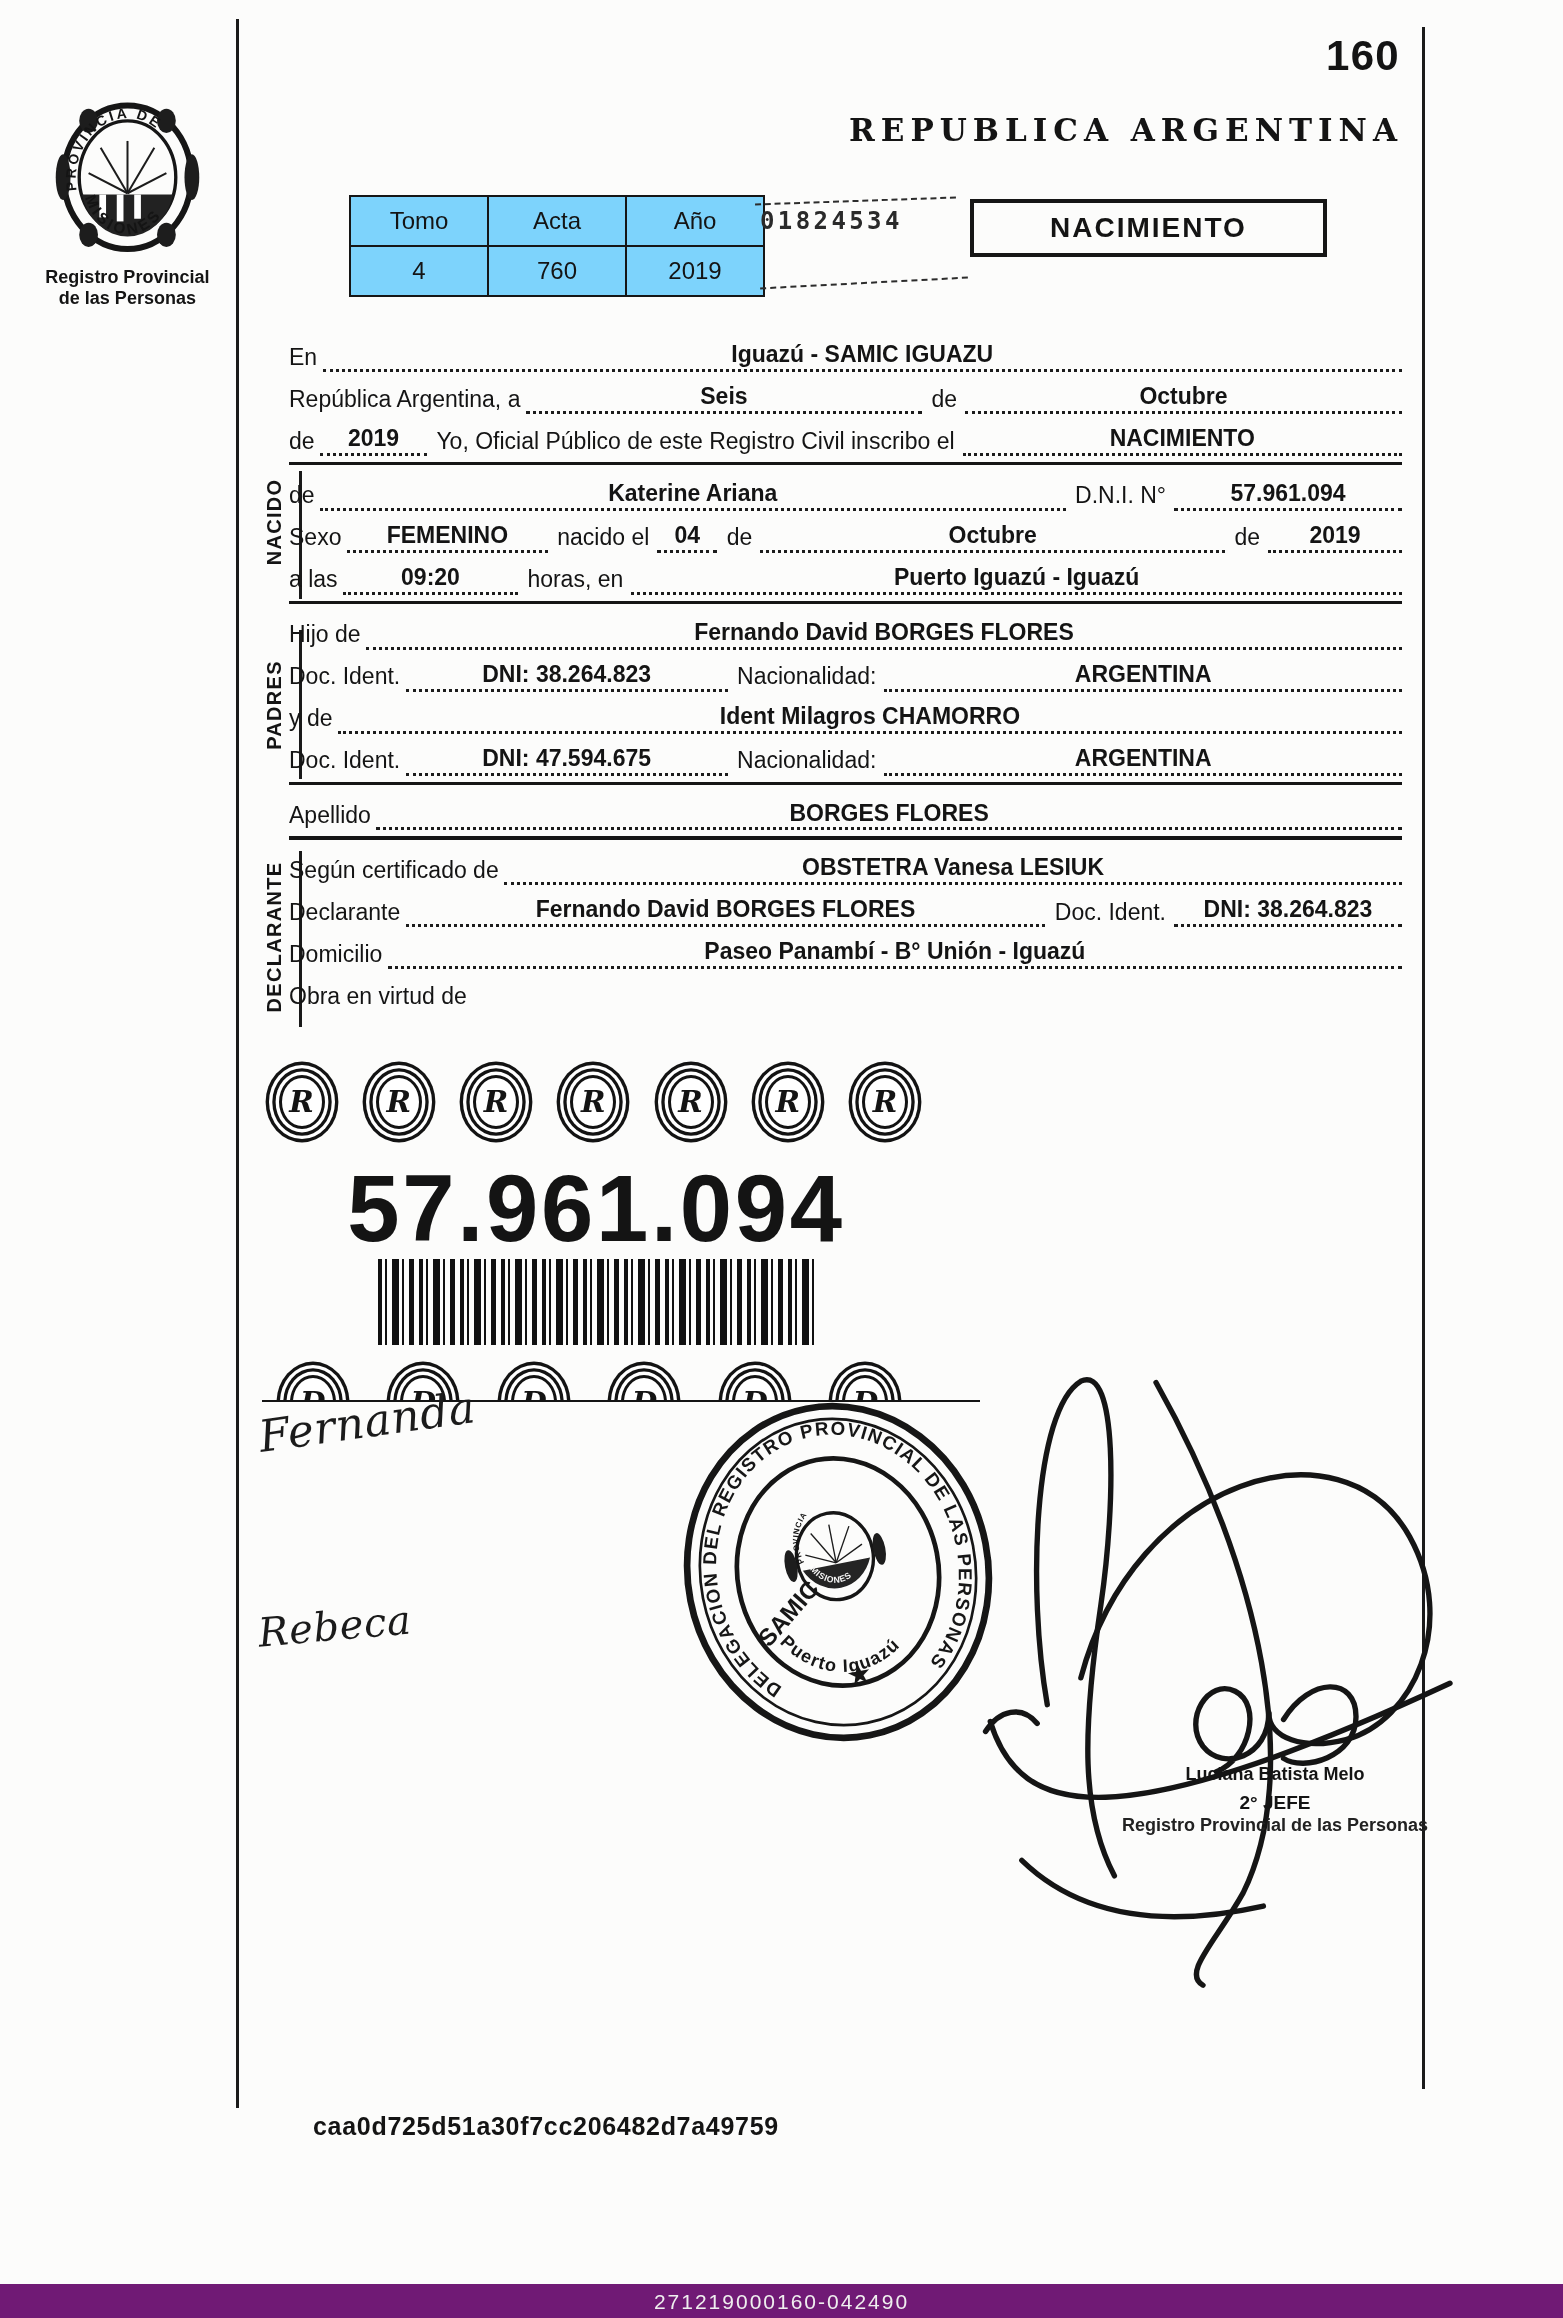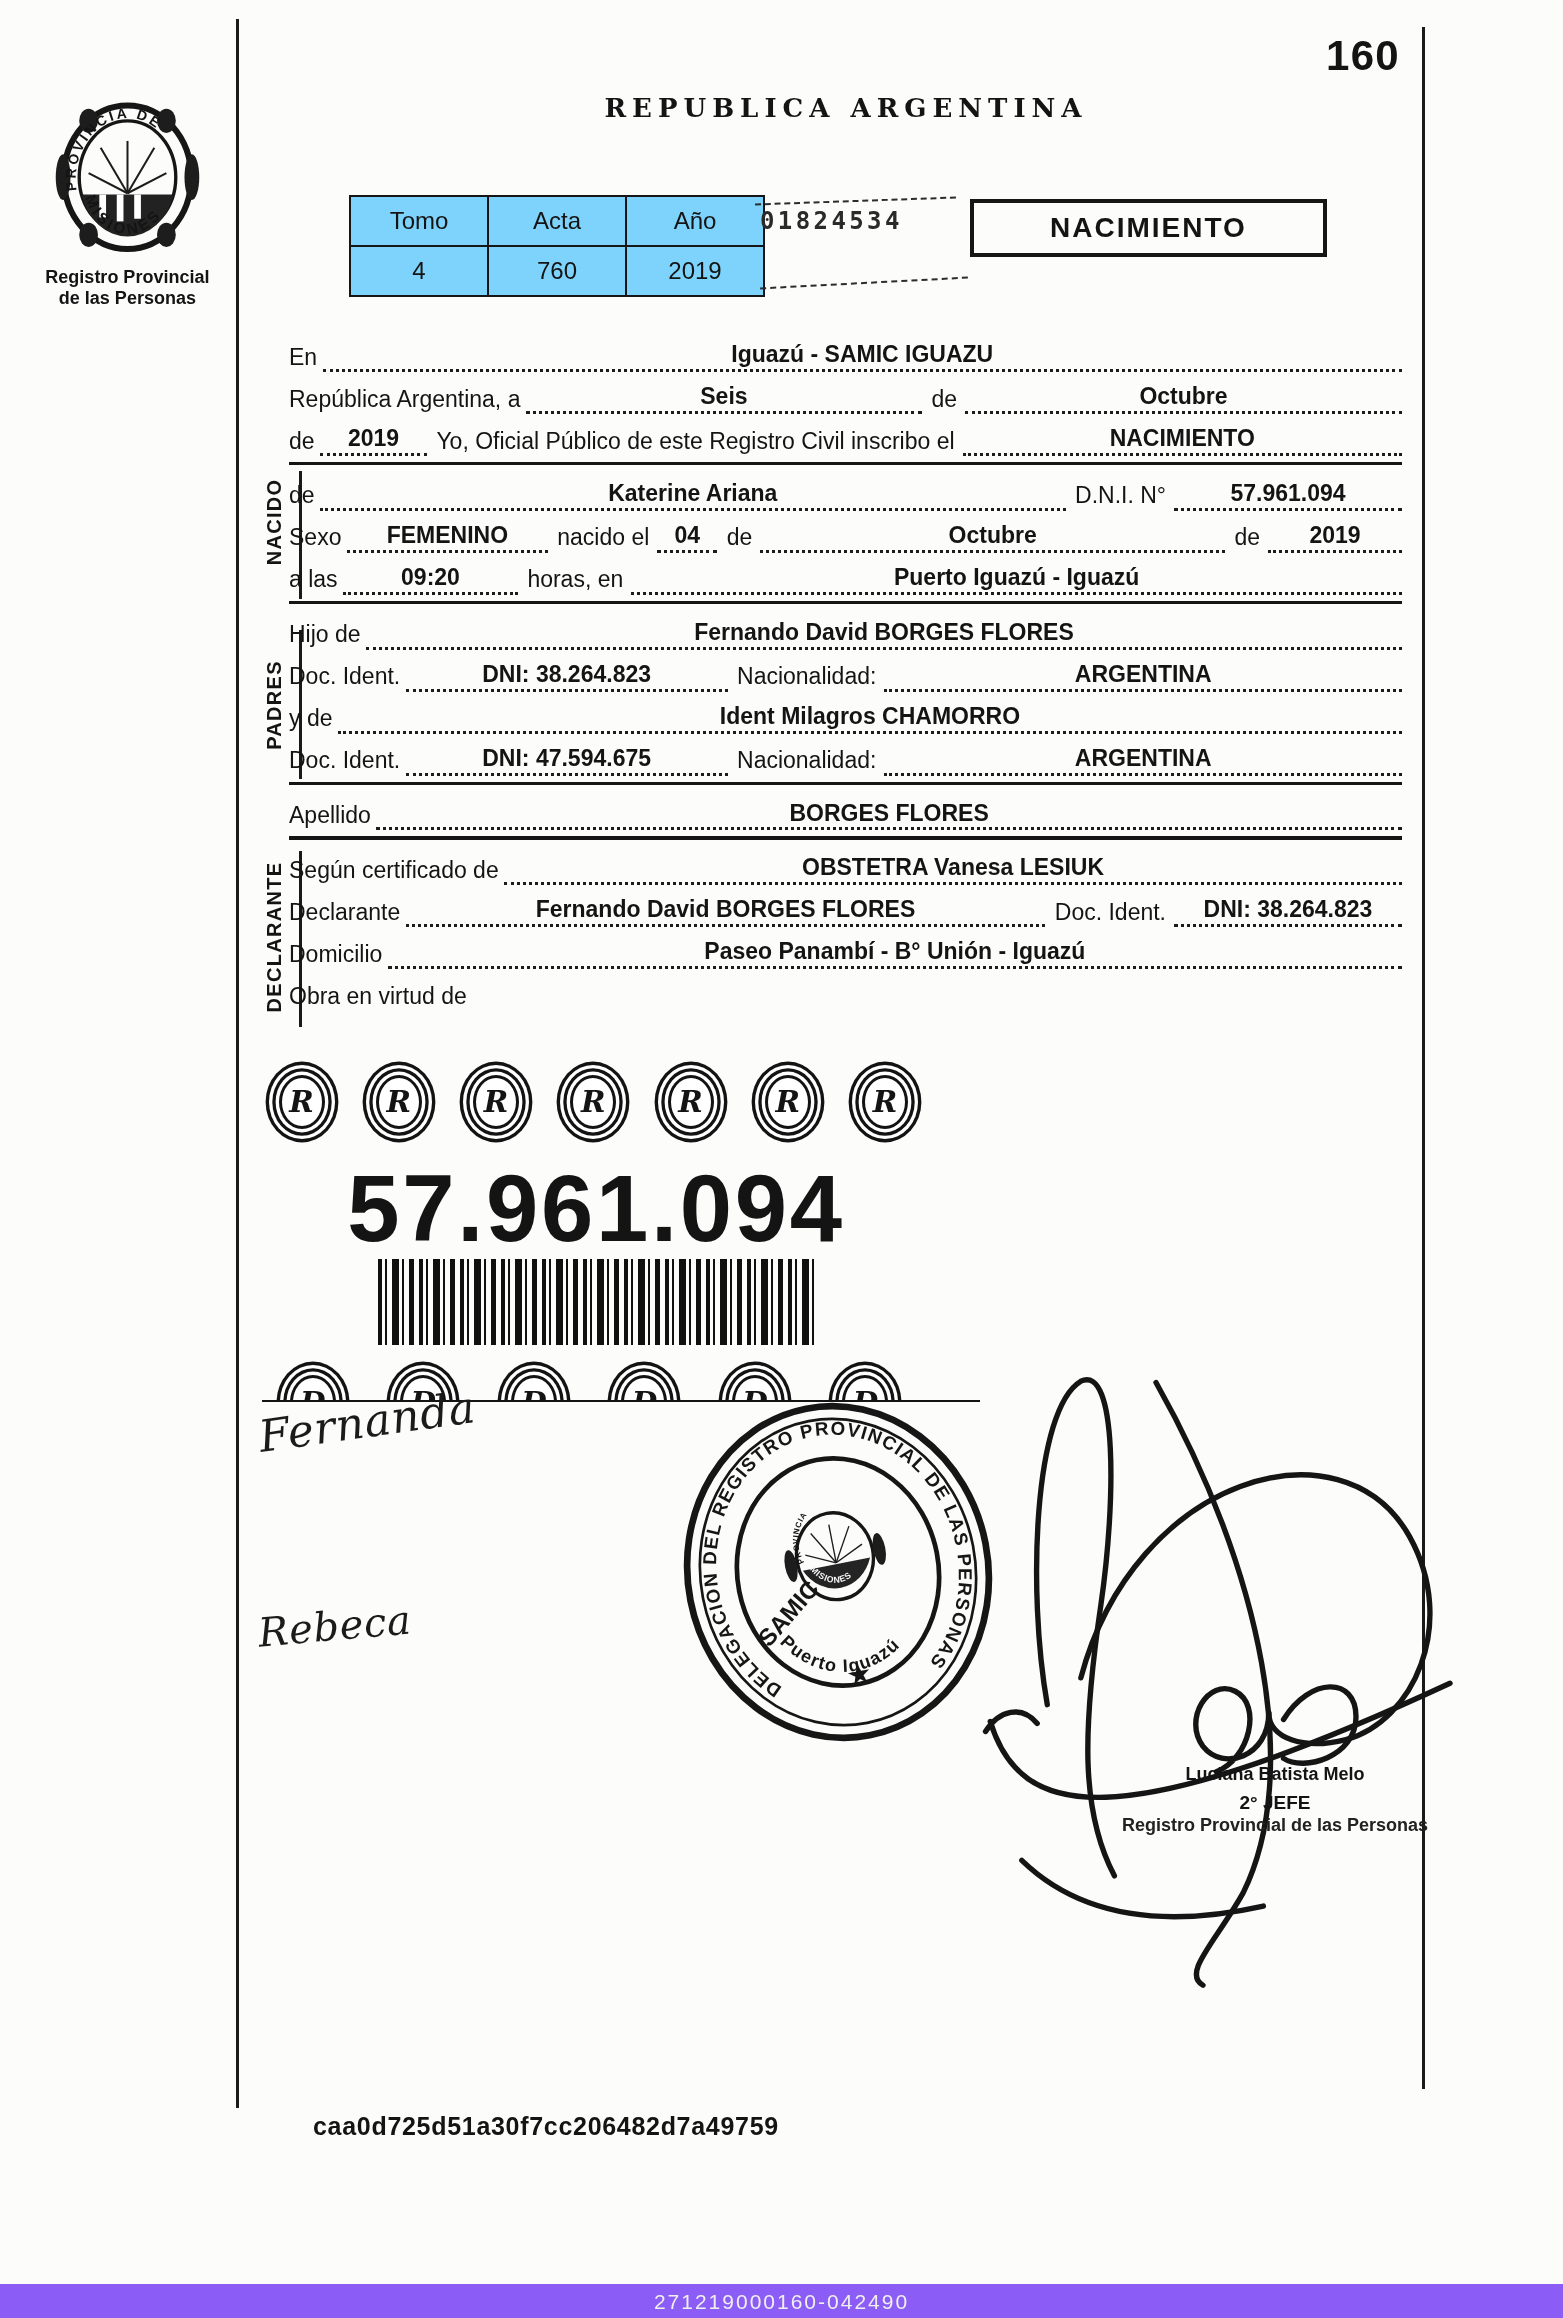"REPUBLICA ARGENTINA" .doc-title { font-size: 26px -> 31px; text-align: center -> right; top: 93px -> 112px }
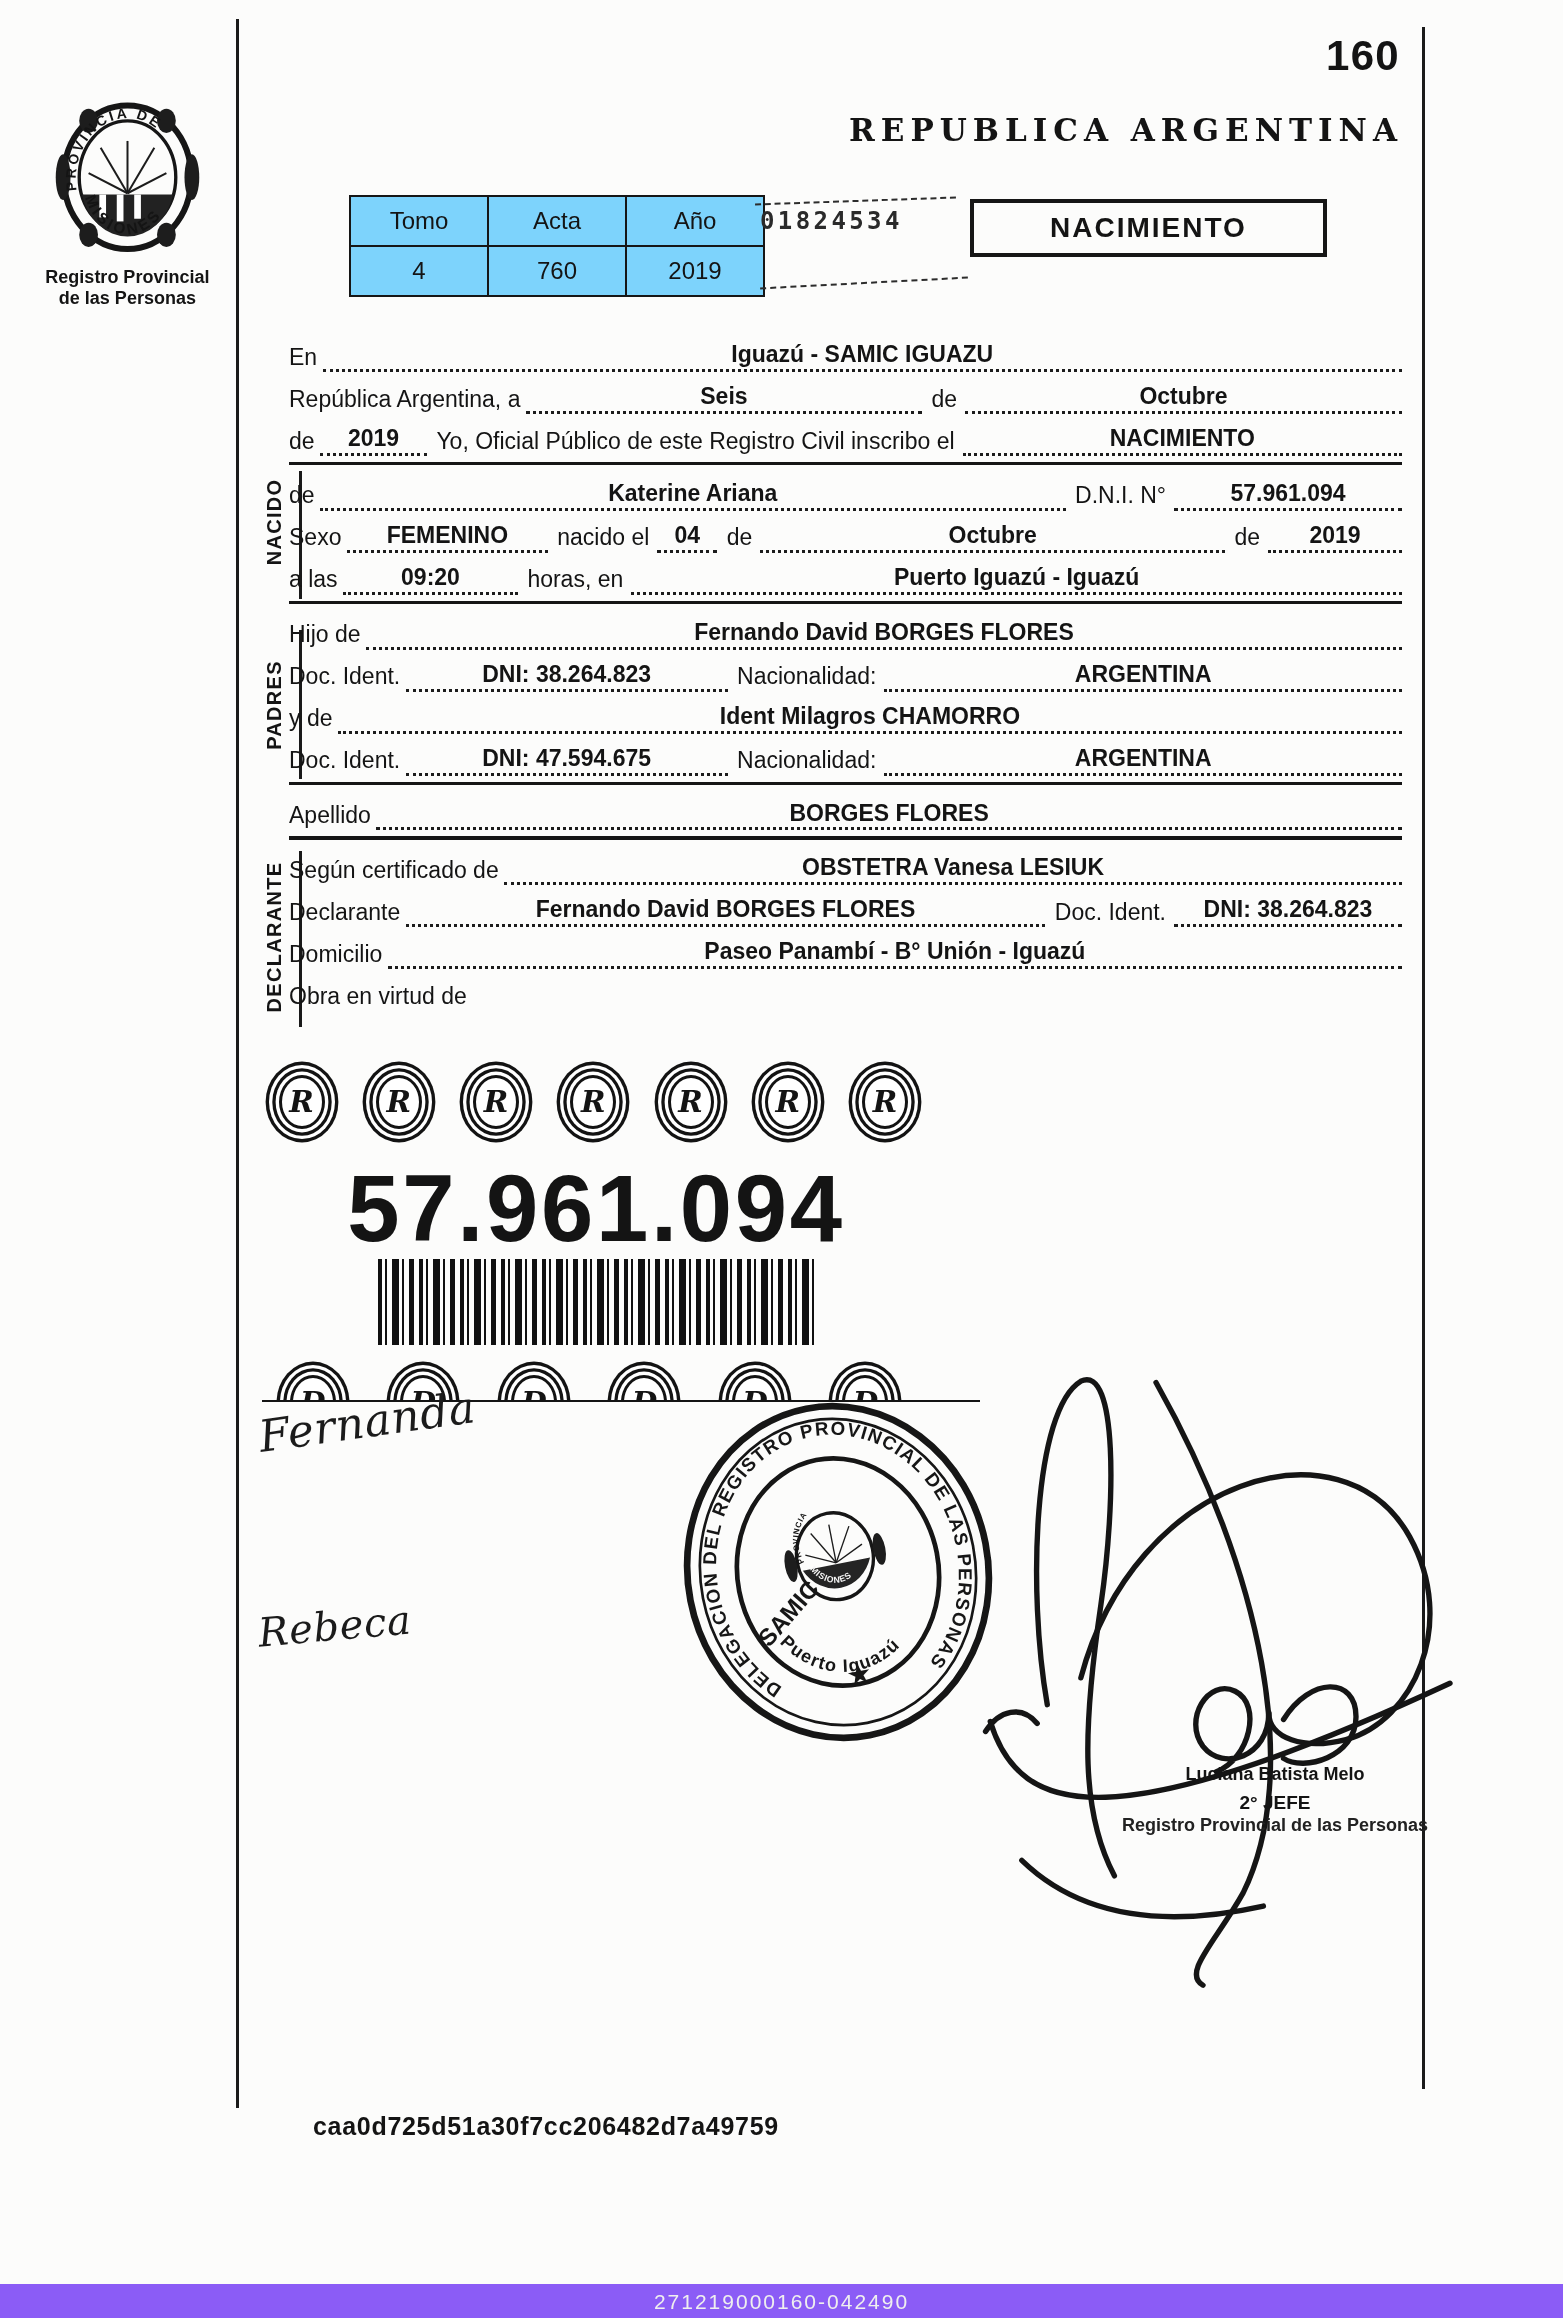"271219000160-042490" .footbar { background: #8b5cf6 -> #701a75 }
